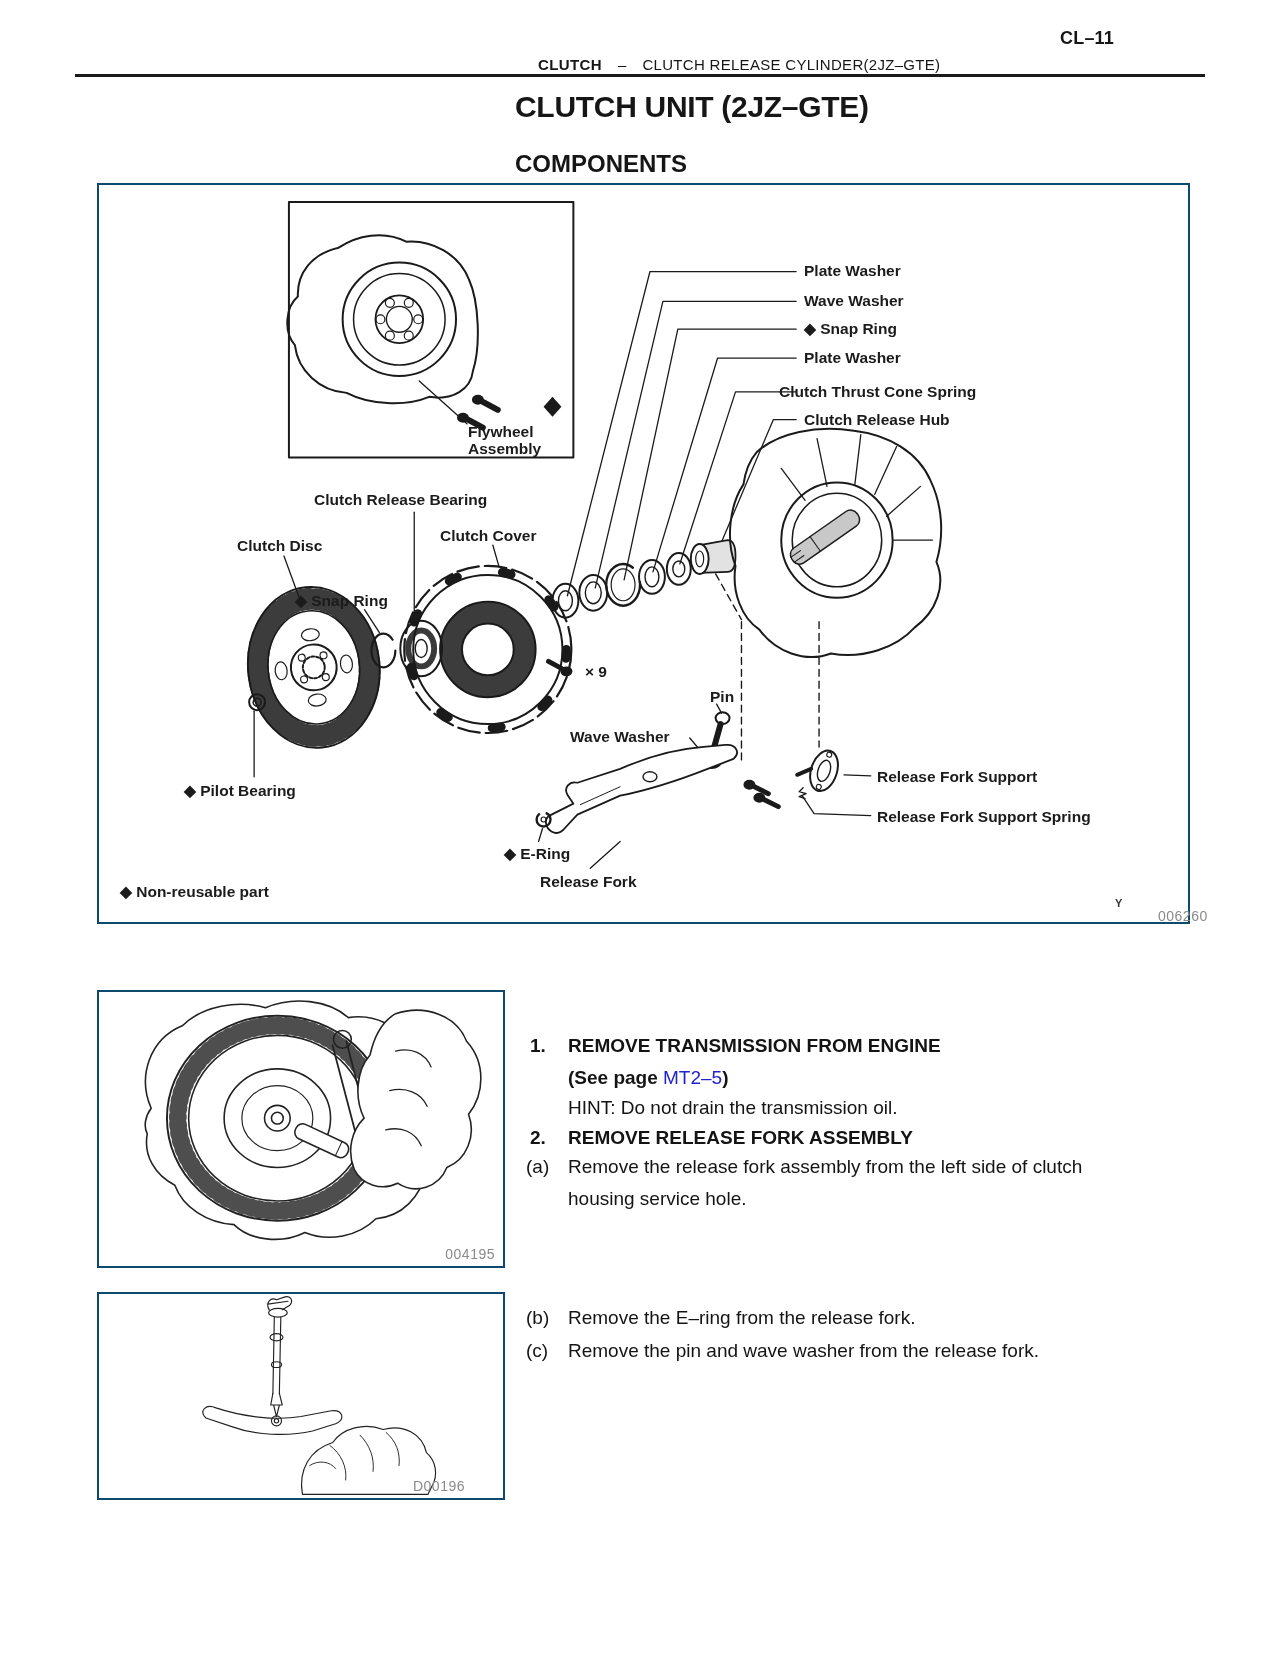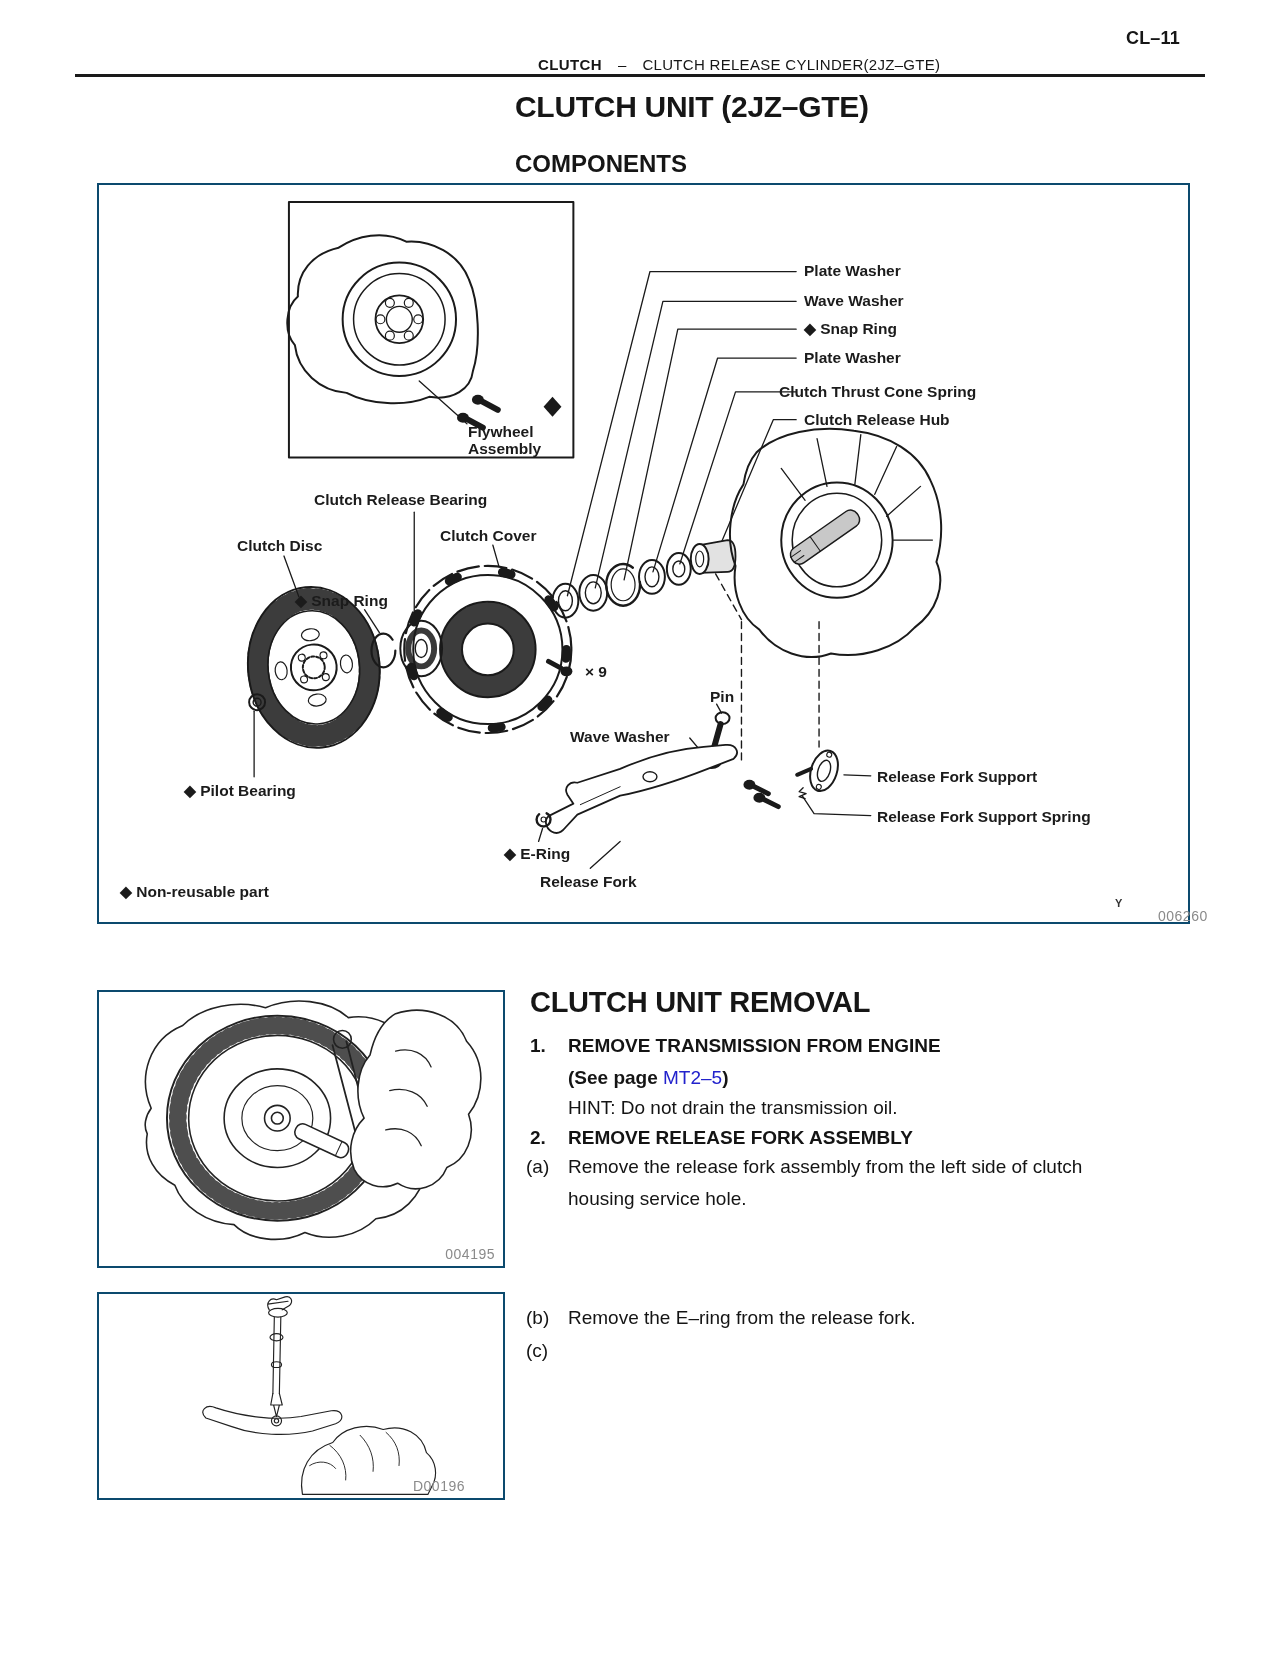"CL–11" .page-code { text-align: right -> none }
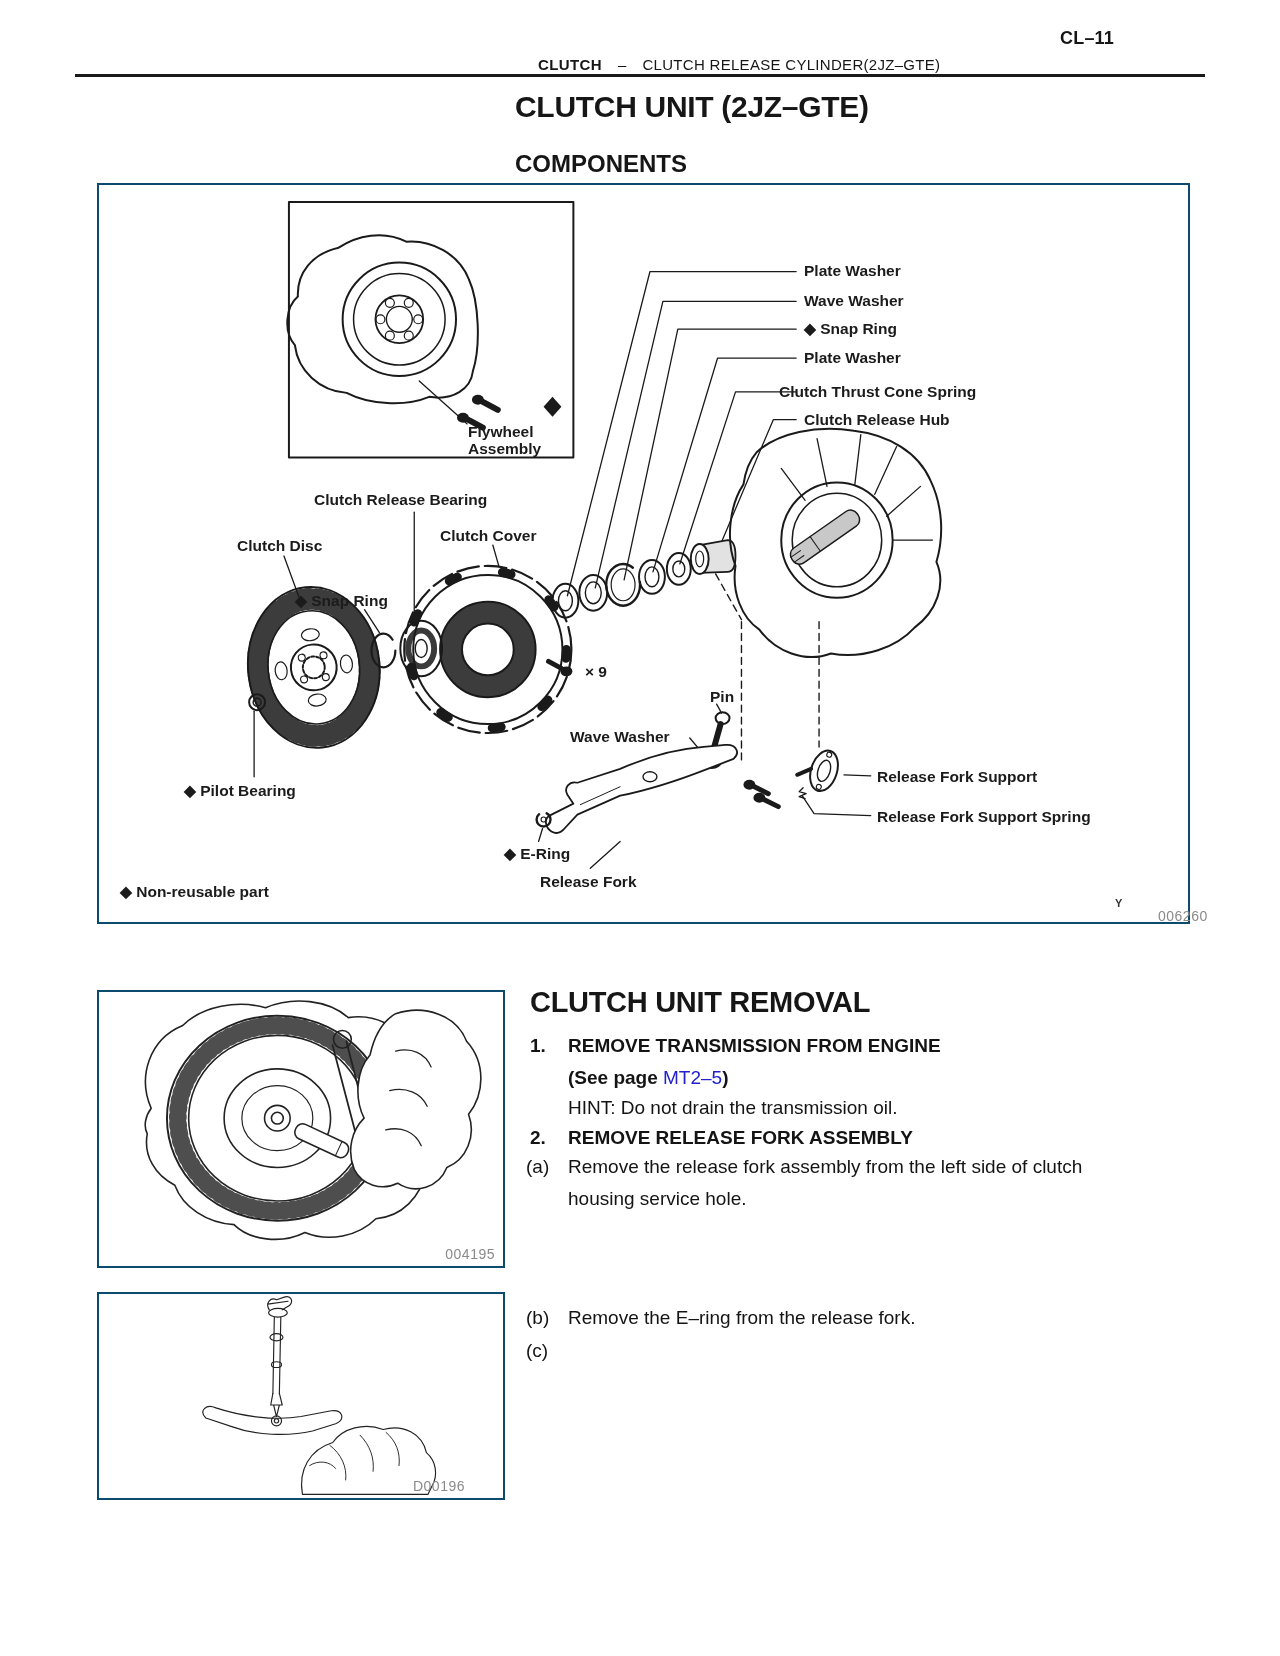"CLUTCH UNIT REMOVAL" div.abs { html: <div>CLUTCH UNIT REMOVAL</div> -> none }
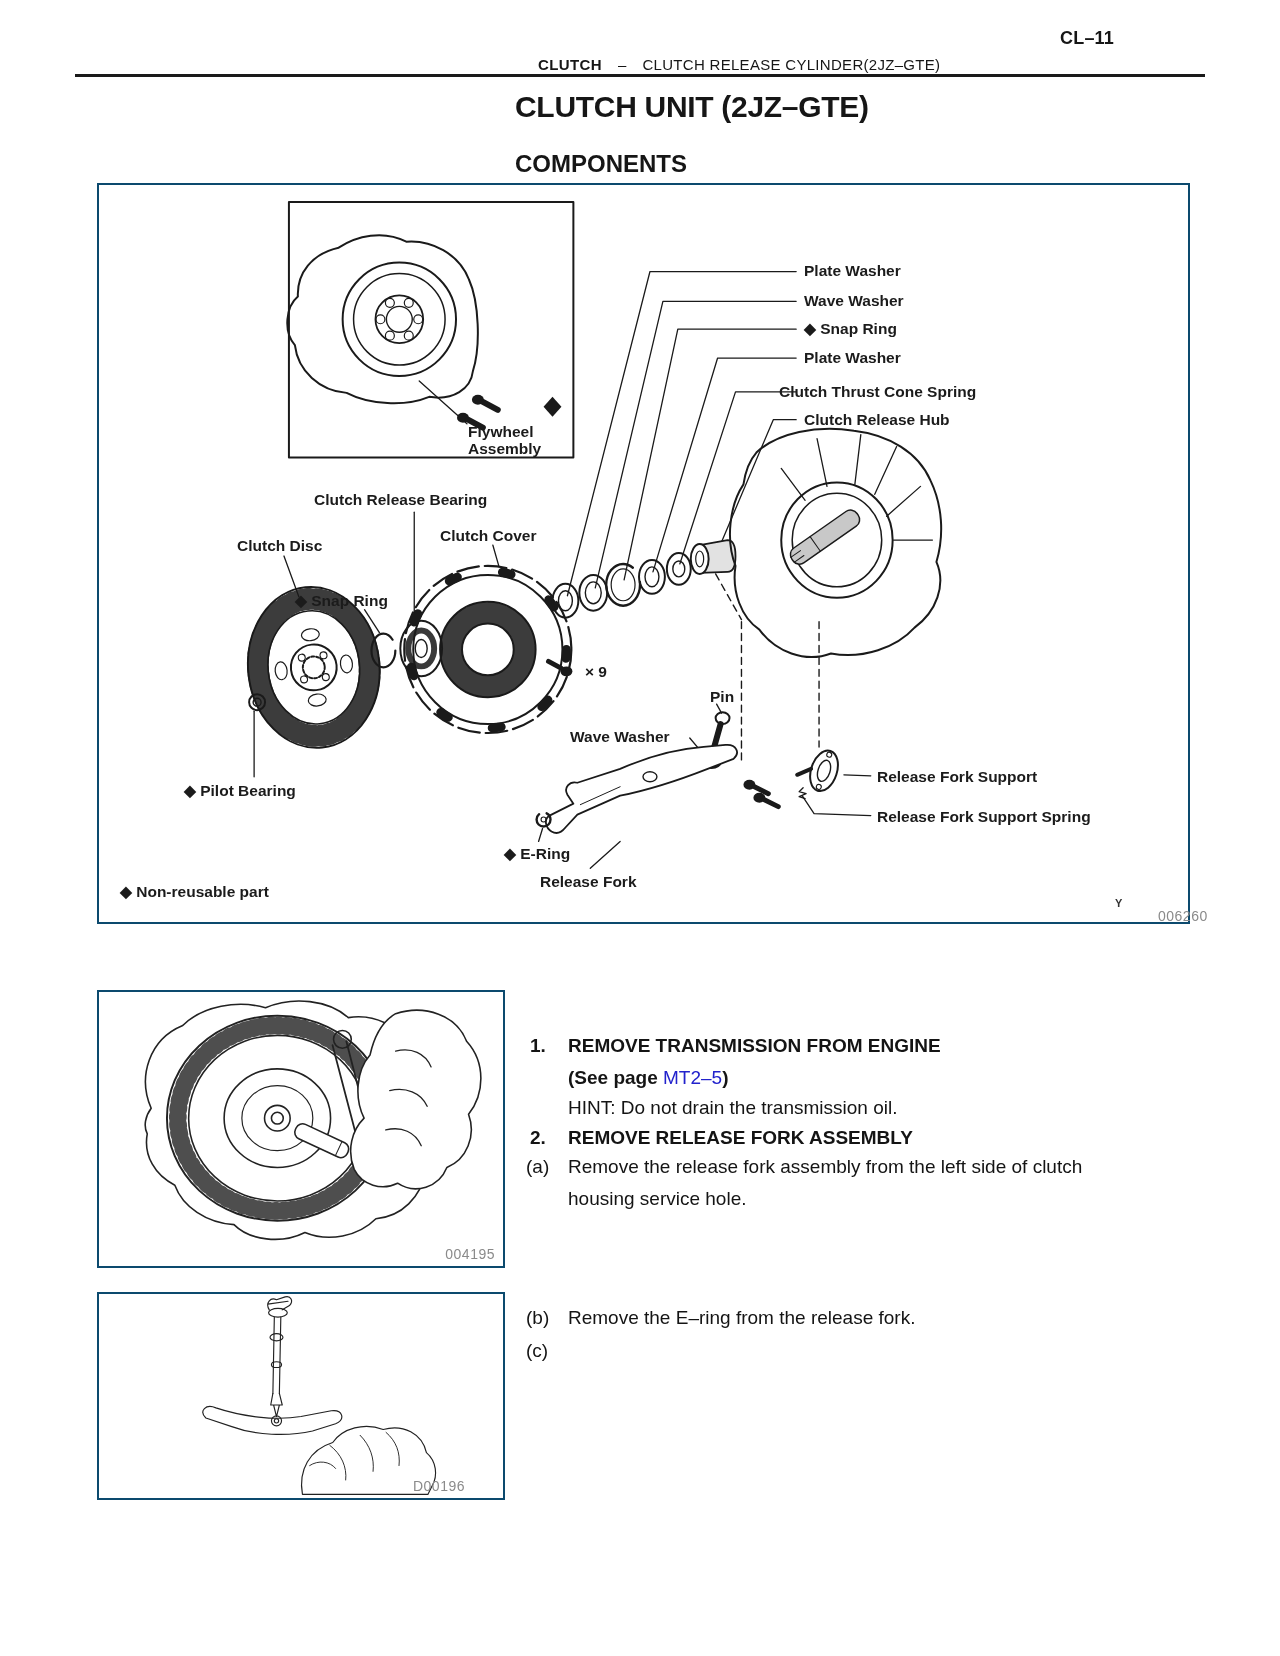"Remove the pin and wave" div.abs { html: none -> <div>Remove the pin and wave washer from the release fork.</div> }
